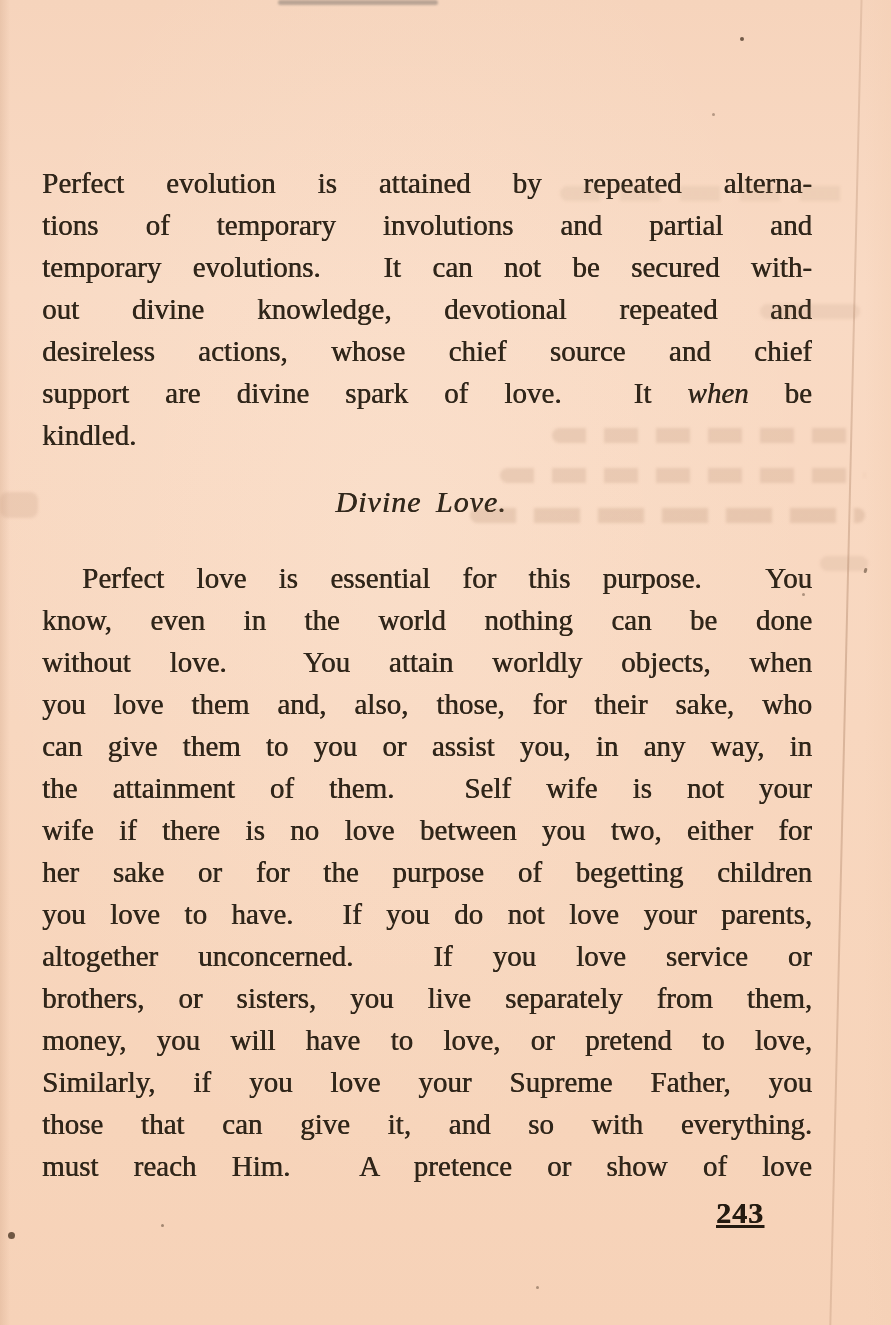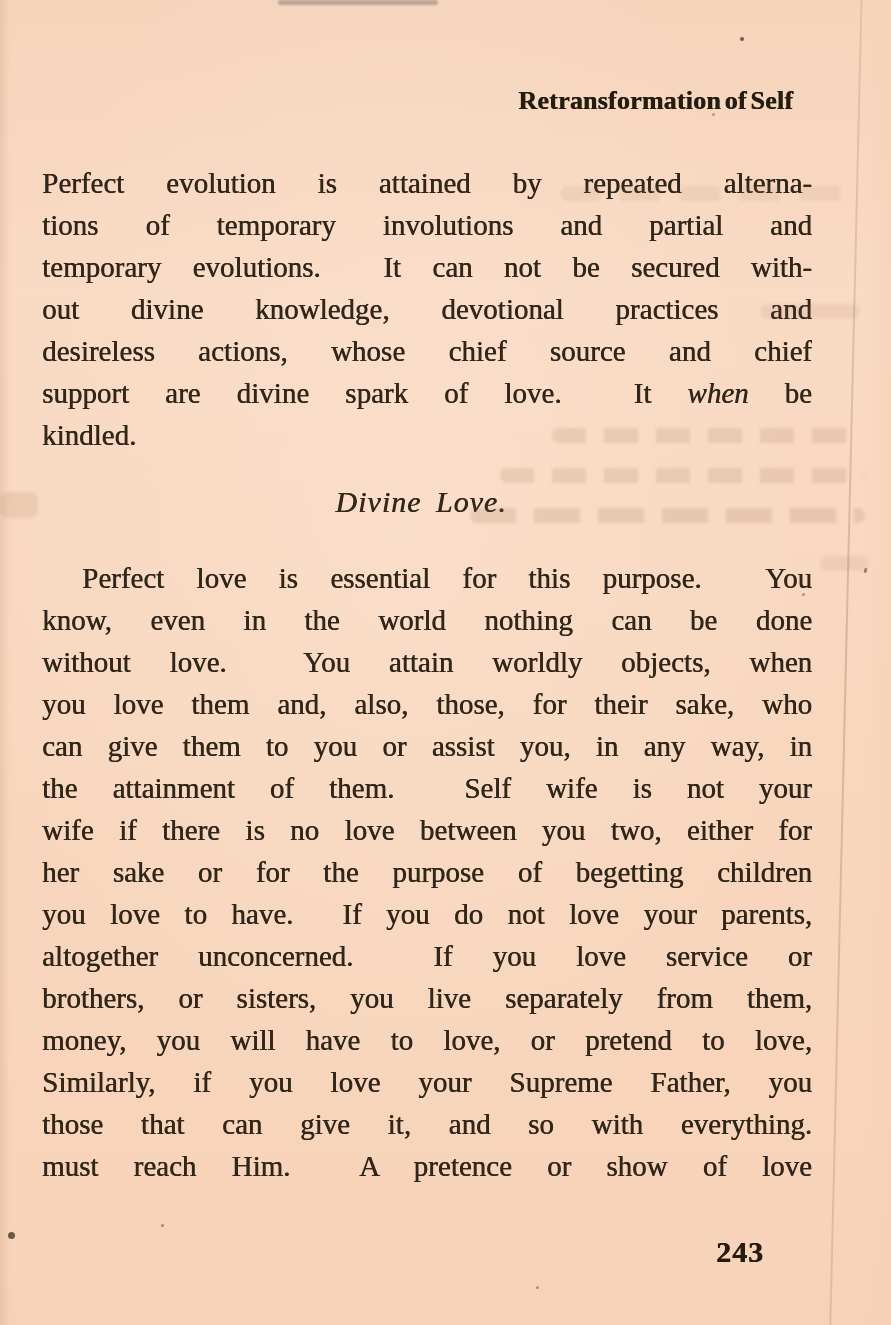"Retransformation of Self" div.running-header { html: <div>Retransformation of Self</div> -> none }
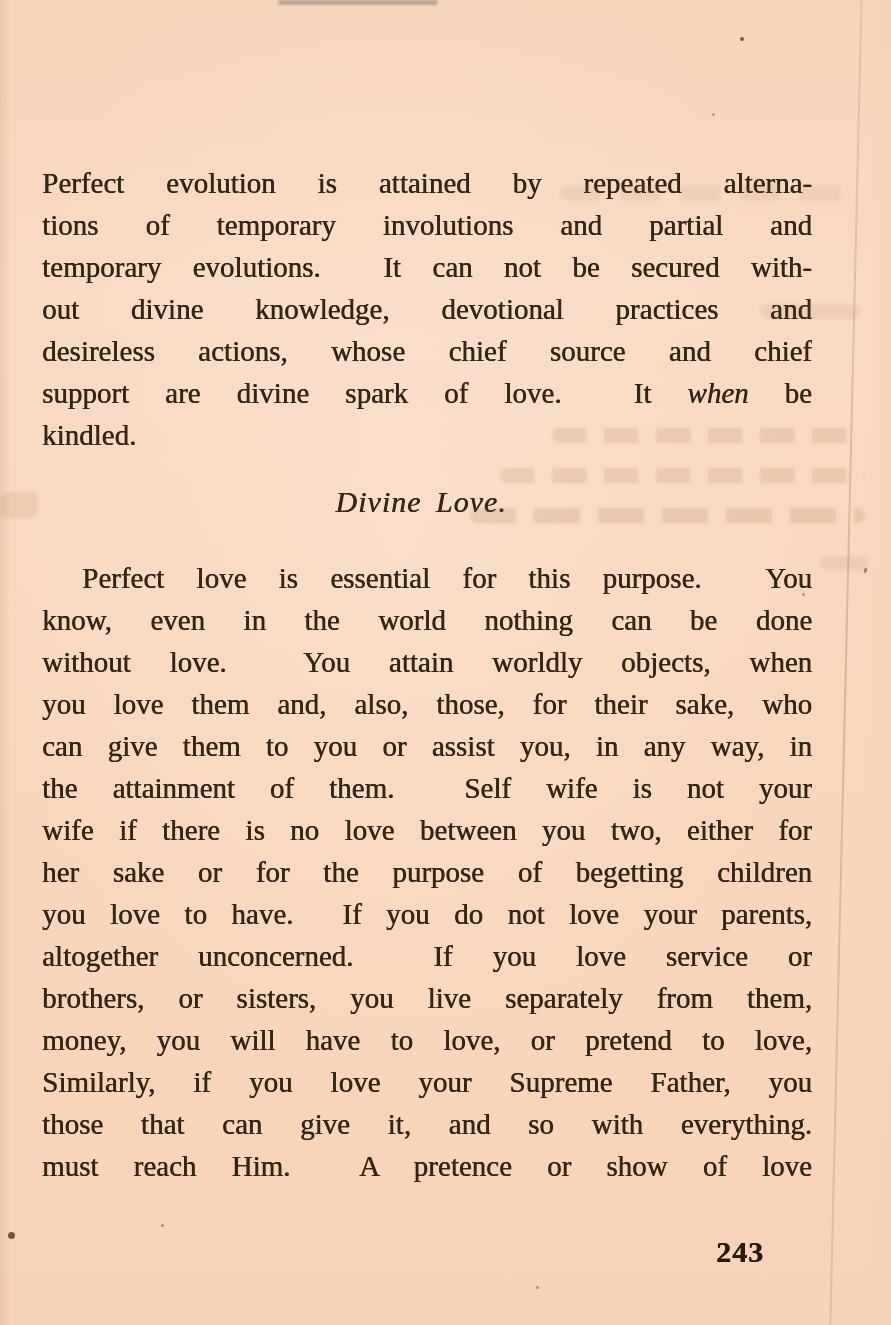"out divine knowledge, devotional" div.line { text: practices -> repeated }
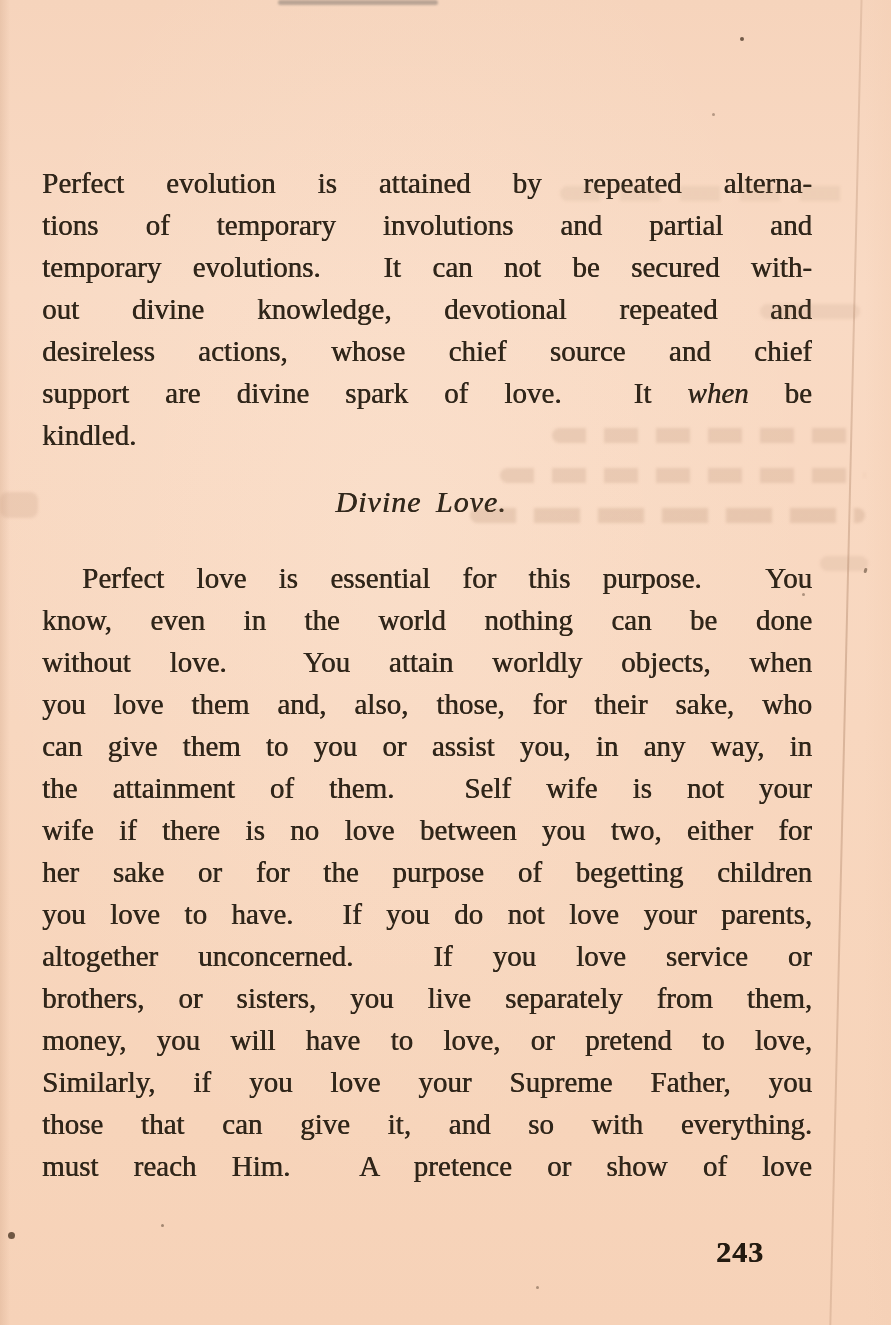"243" .page-number { text-decoration: none -> underline; top: 1235px -> 1196px }
